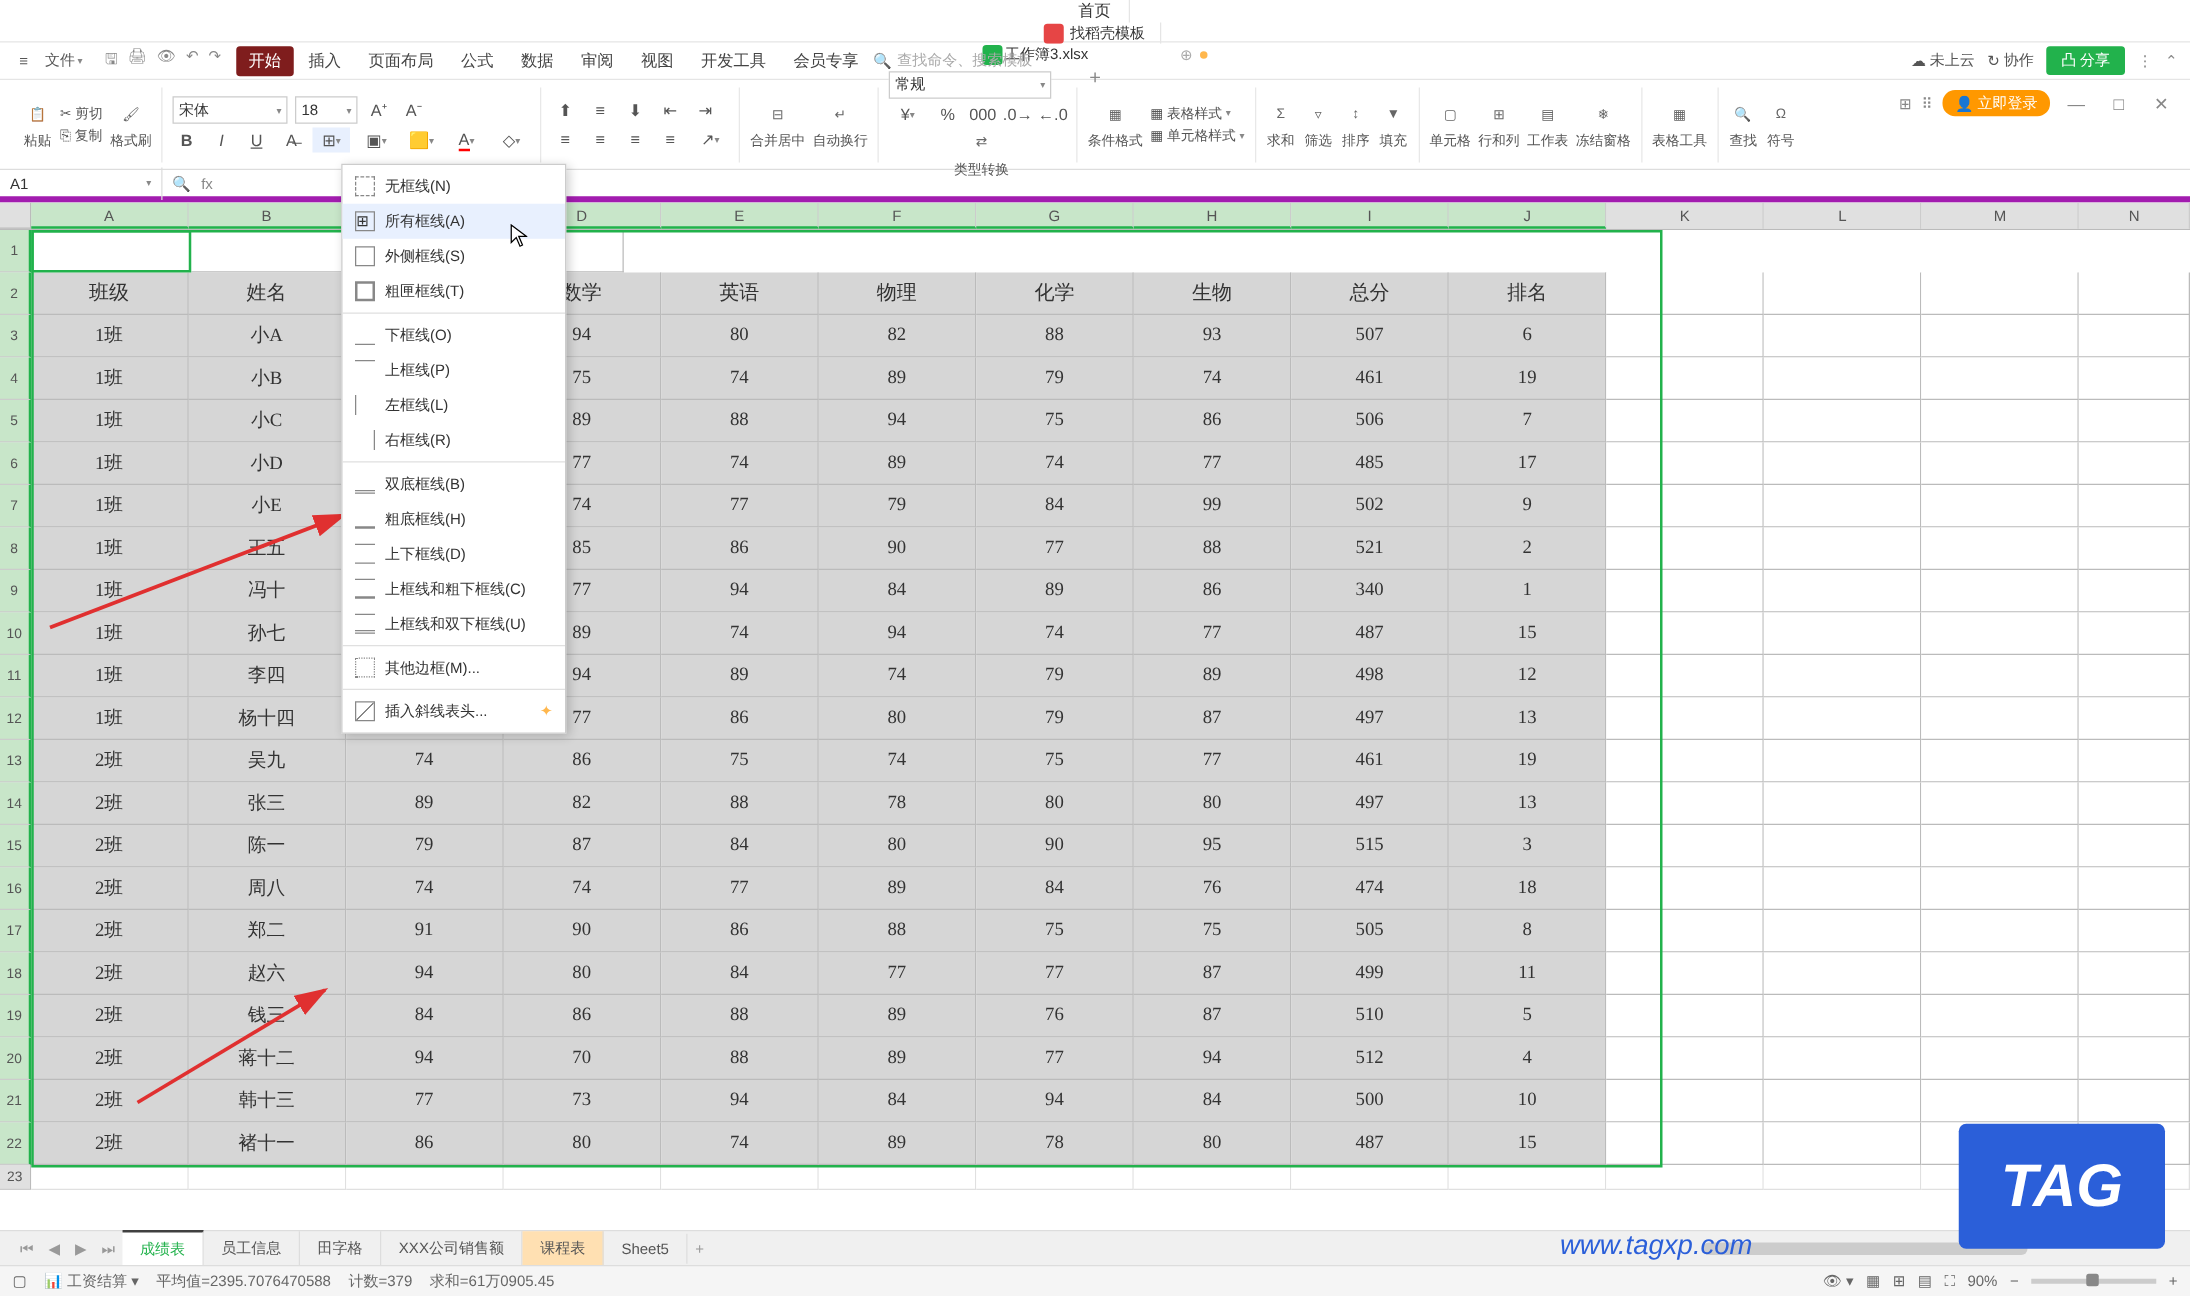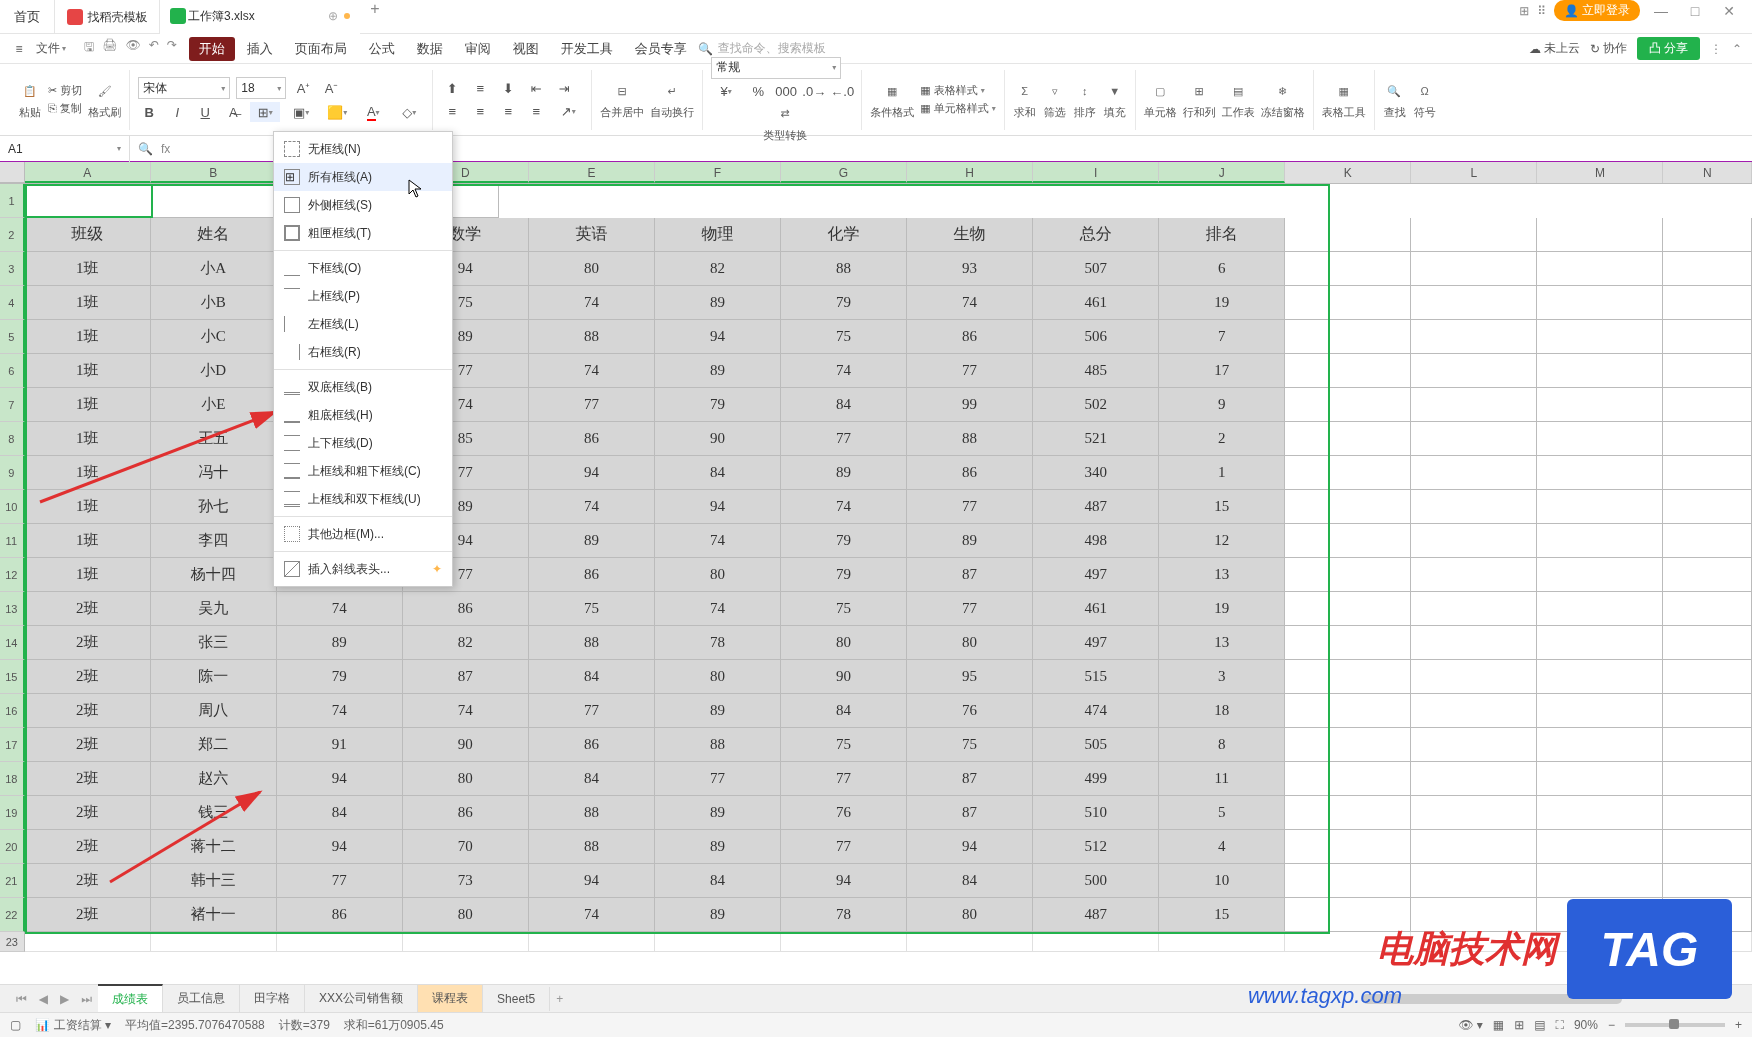"首页" .title-bar { align-items: flex-start -> center; flex-direction: none -> column }
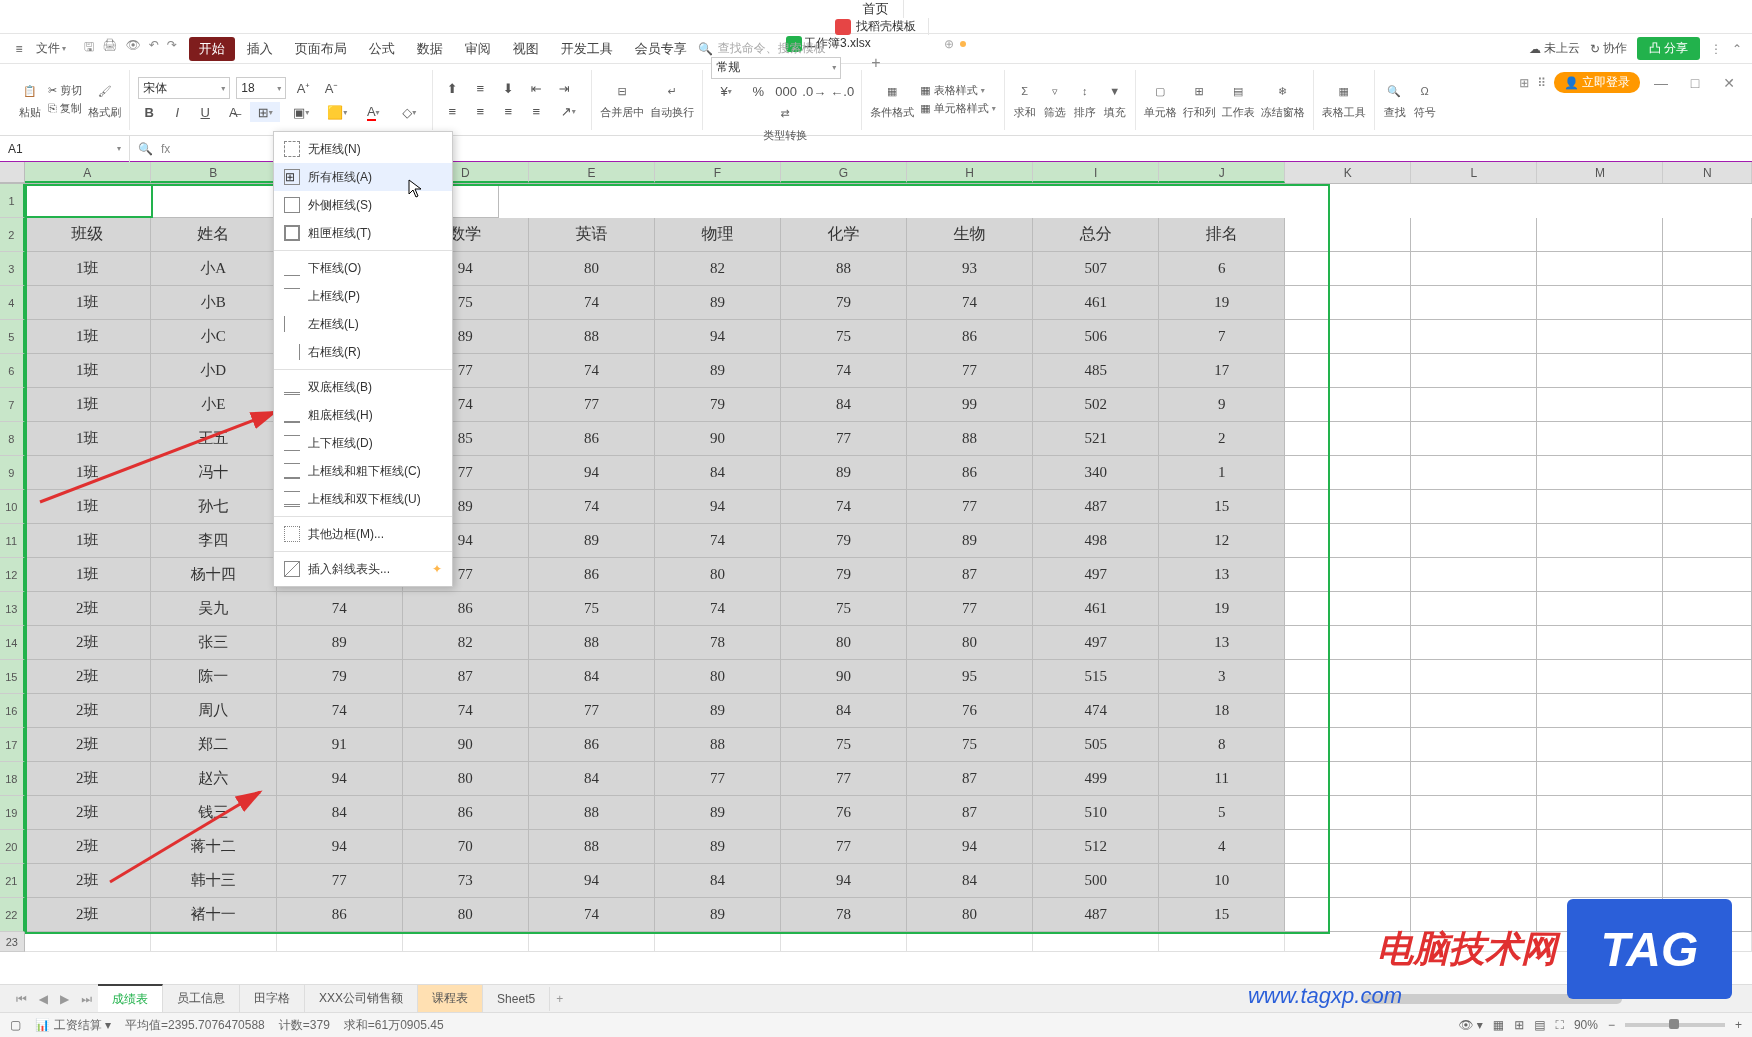"A1" .formula-bar { border-bottom: 1px solid #a21caf -> 5px solid #a21caf }
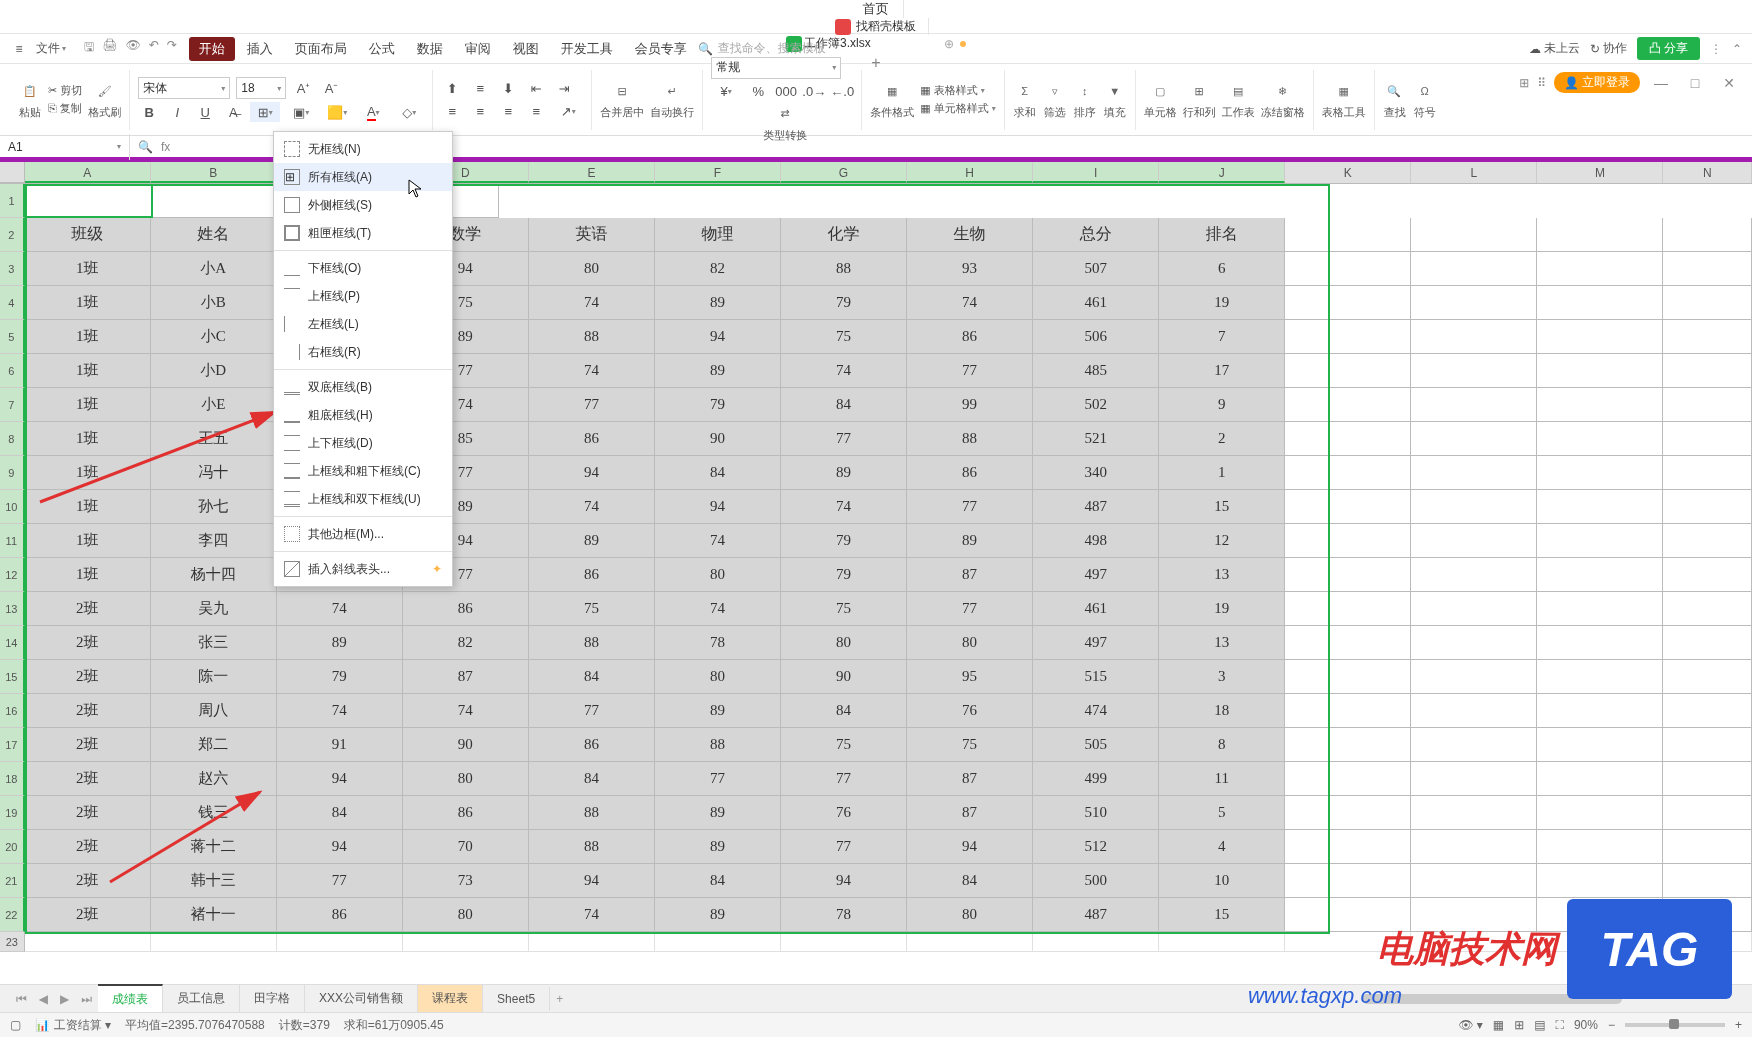"电脑技术网" span.wm-text { html: <span>电脑技术网</span> -> none }
